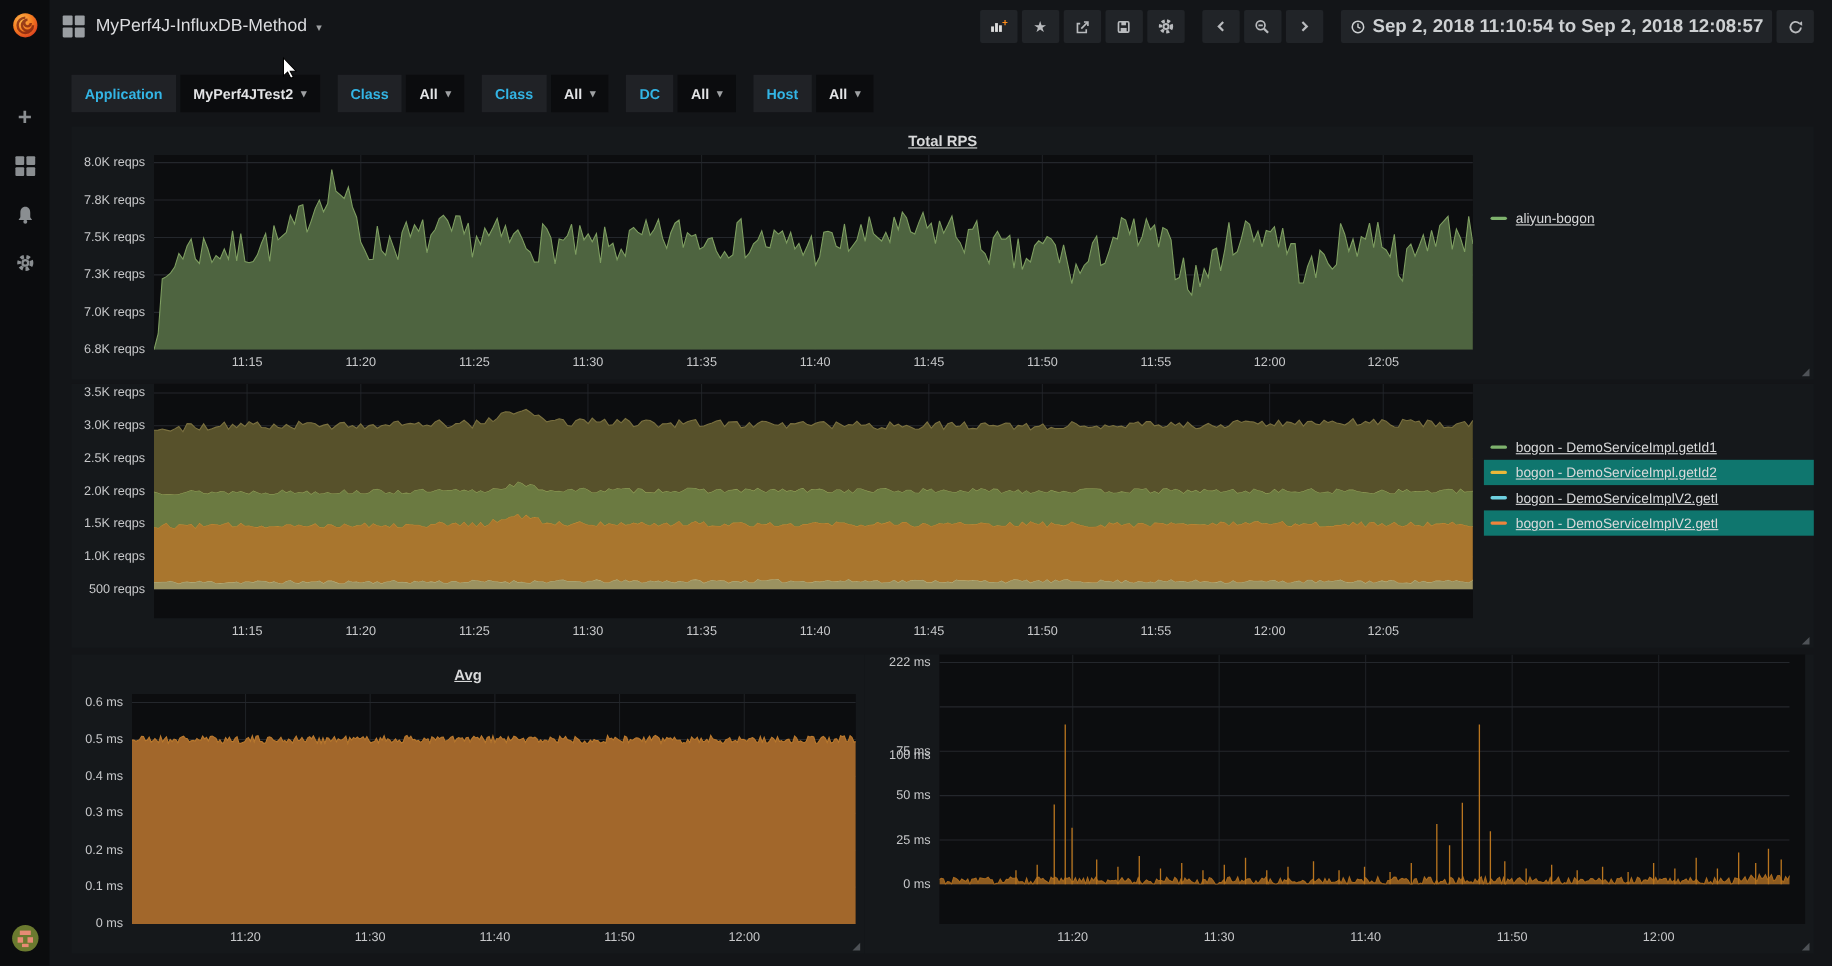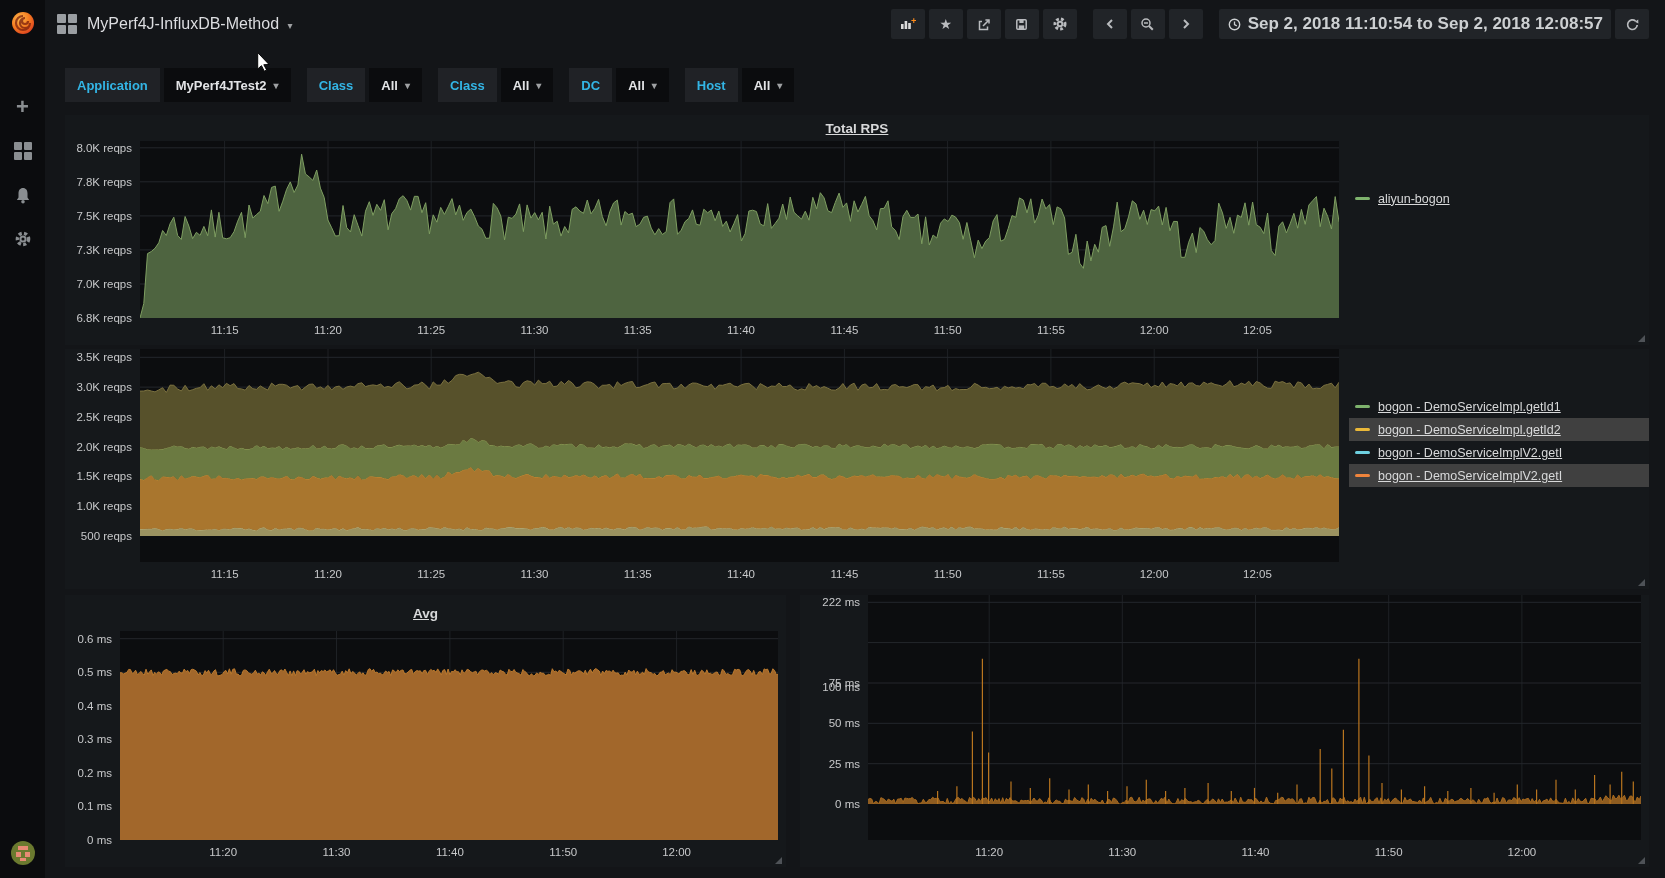"bogon - DemoServiceImpl.getId2" .legend-item.alt { background: #404040 -> #0f766e }
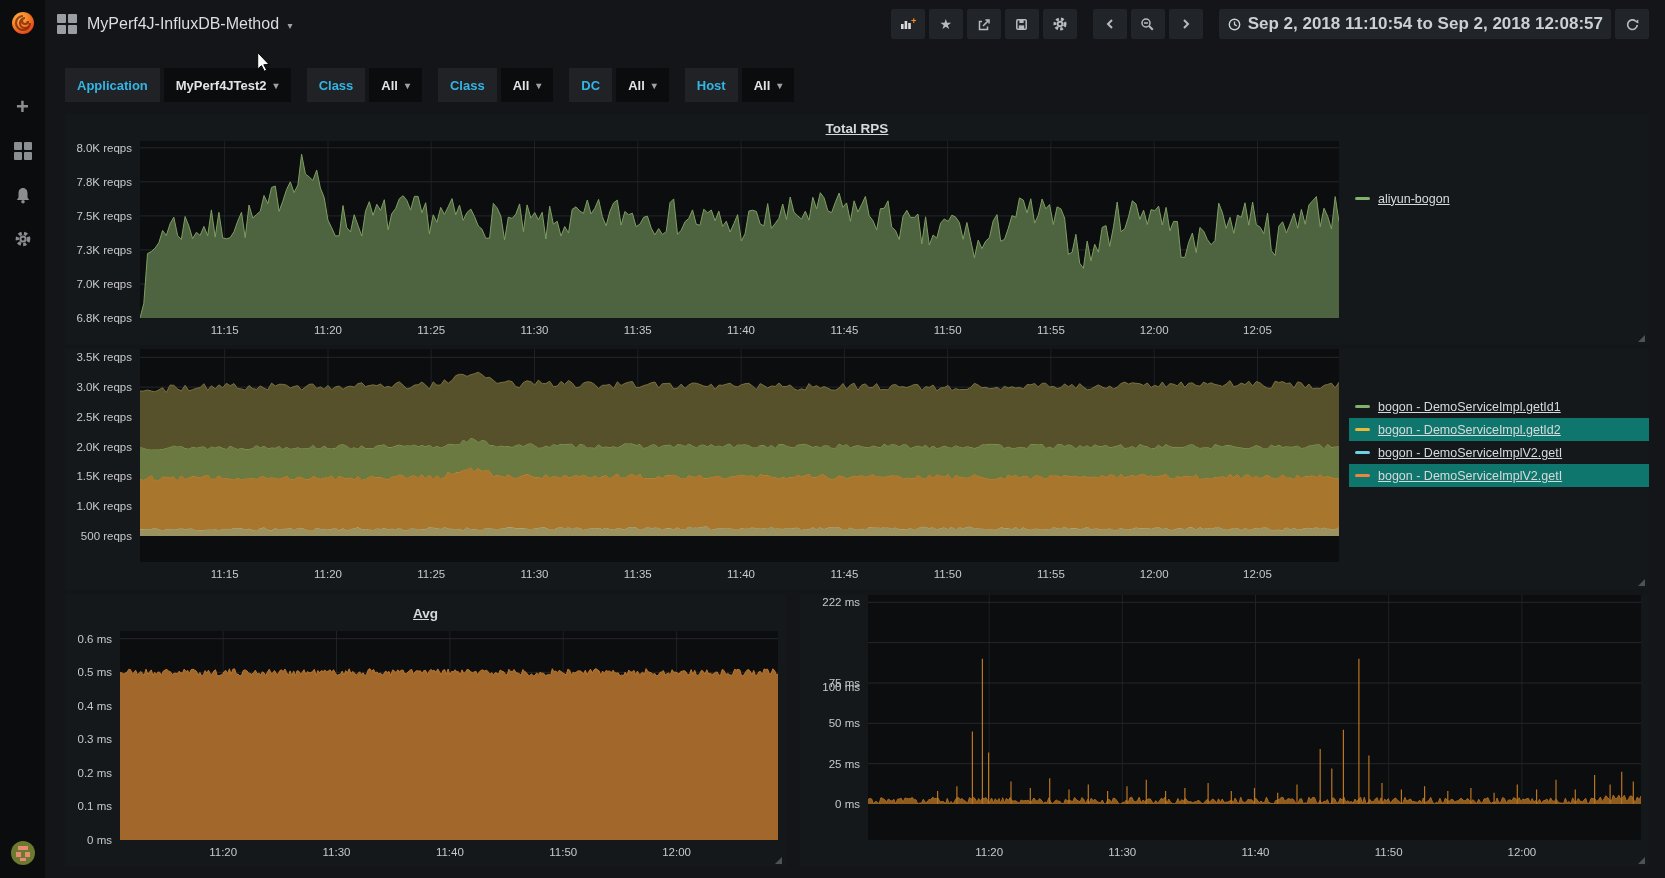"Avg" .row3 { gap: 14px -> none }
